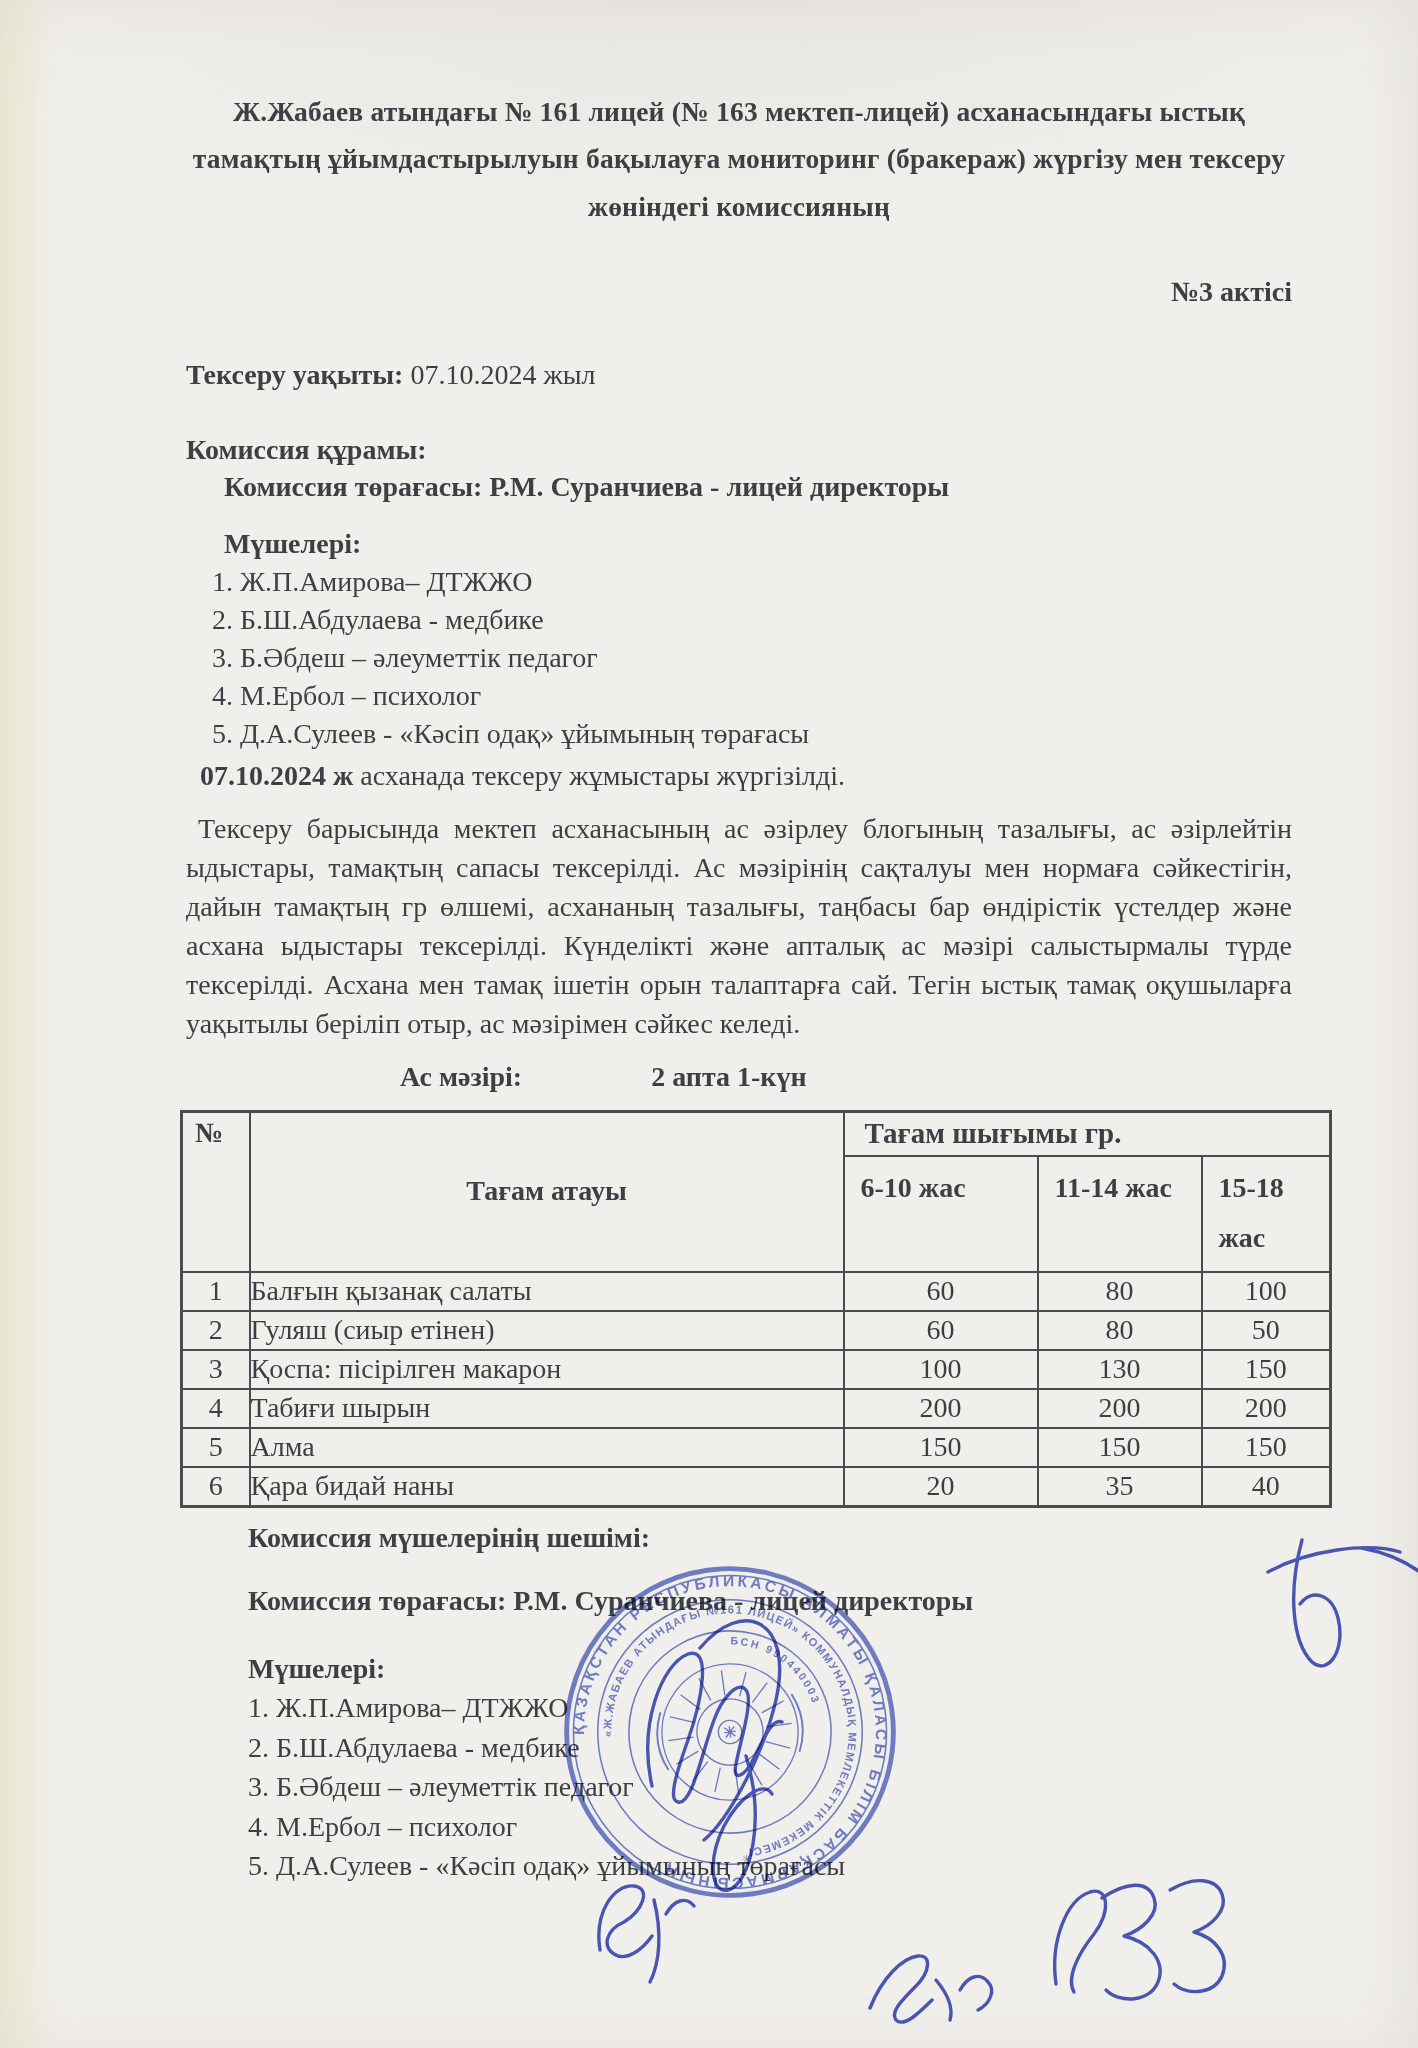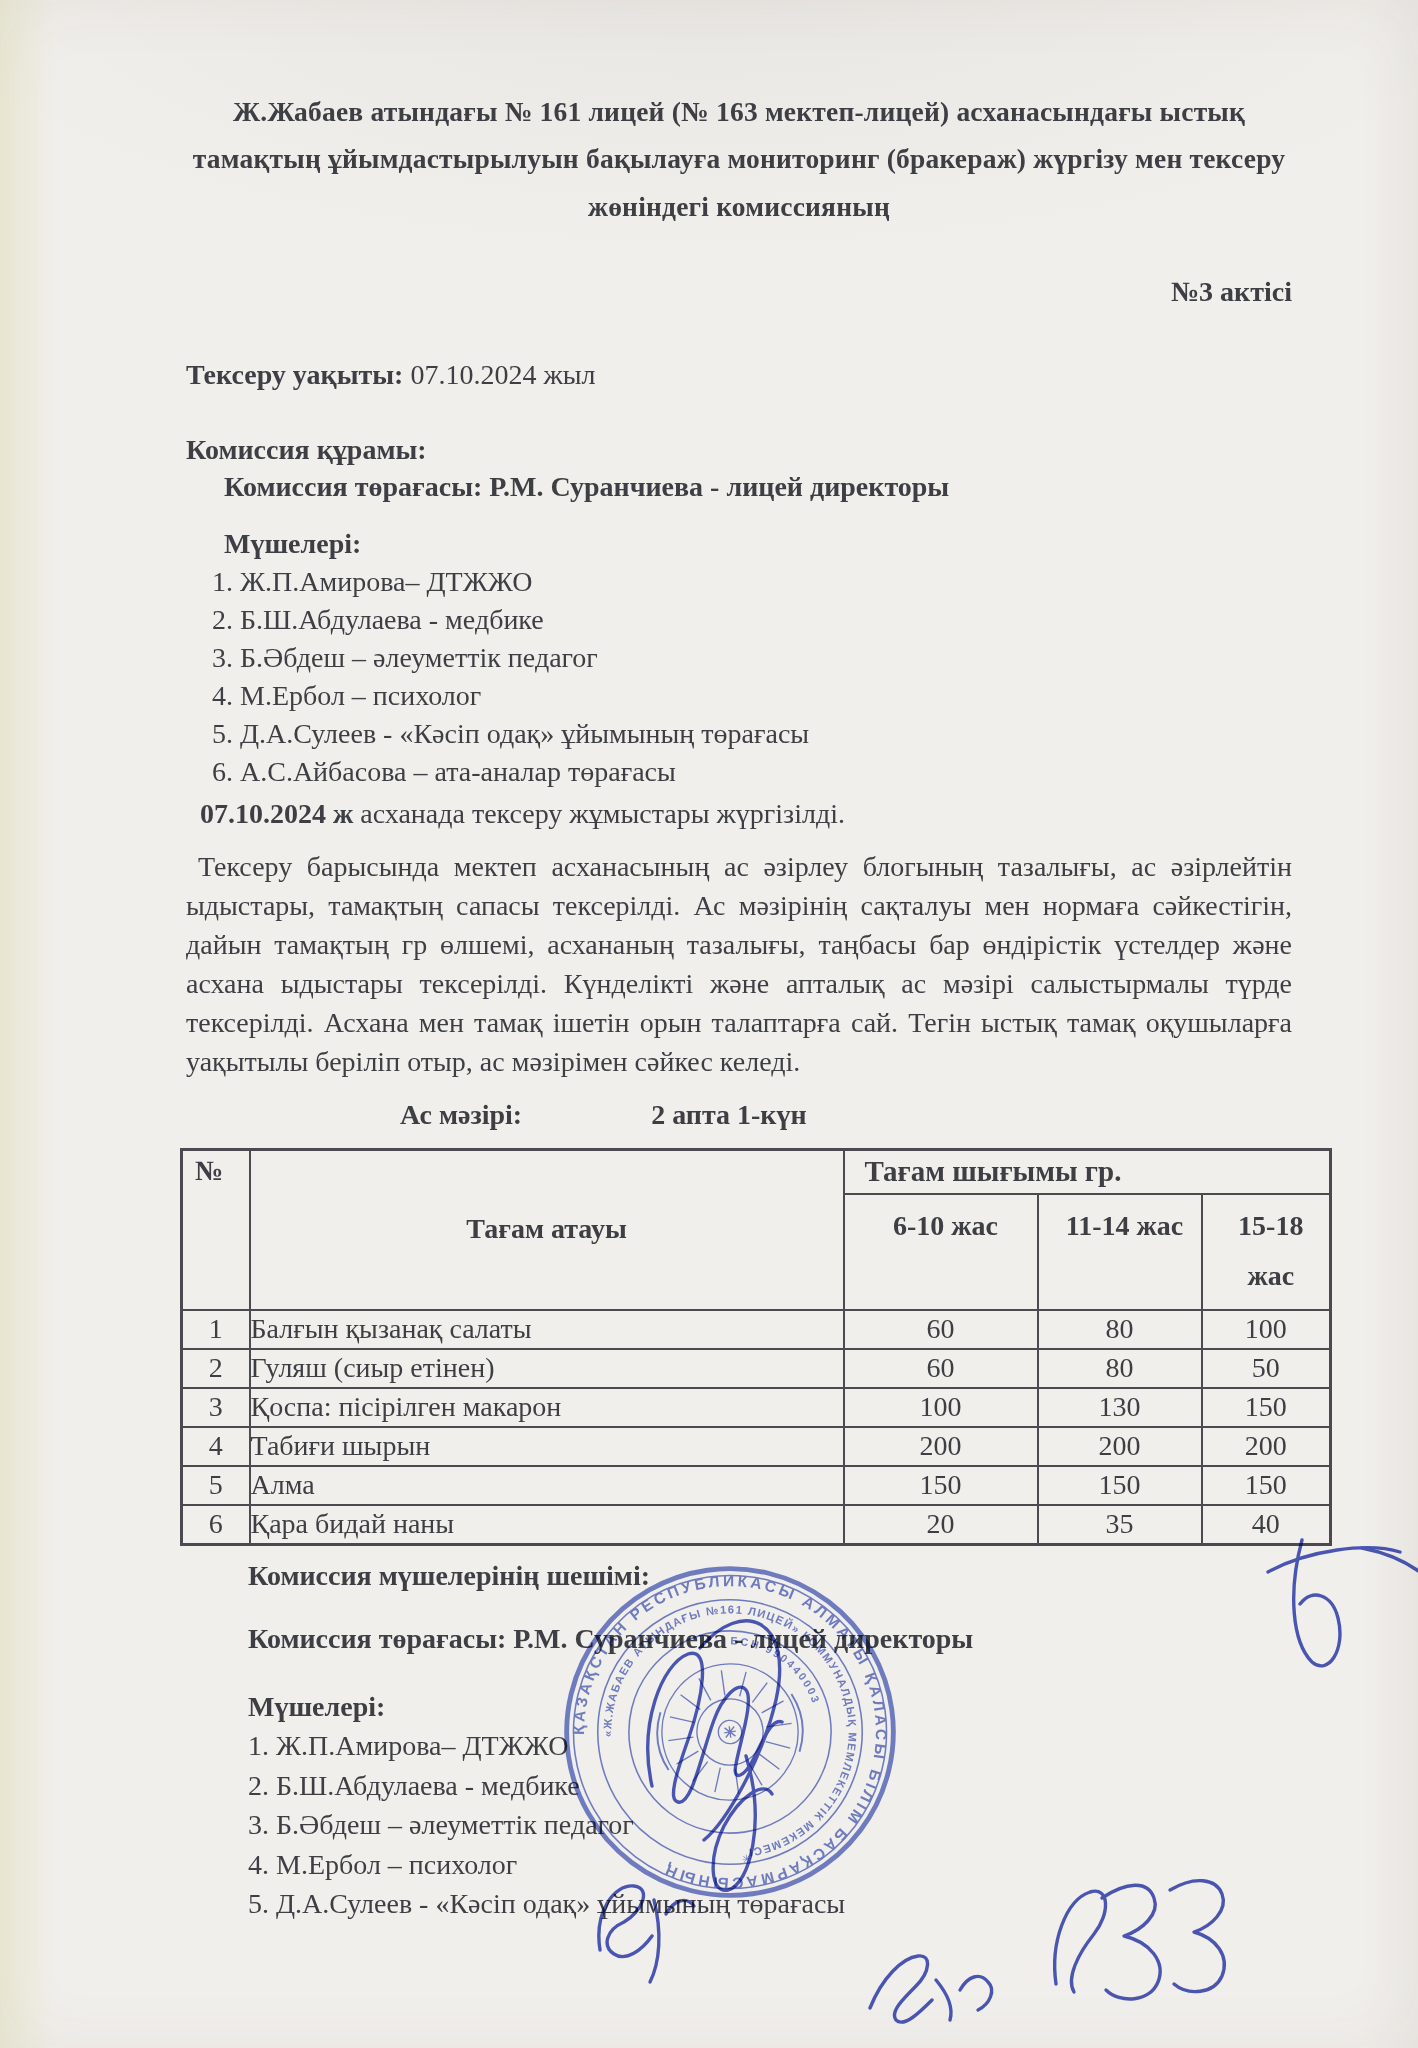"6. А.С.Айбасова – ата-аналар төрағасы" div.member { html: <div>6. А.С.Айбасова – ата-аналар төрағасы</div> -> none }
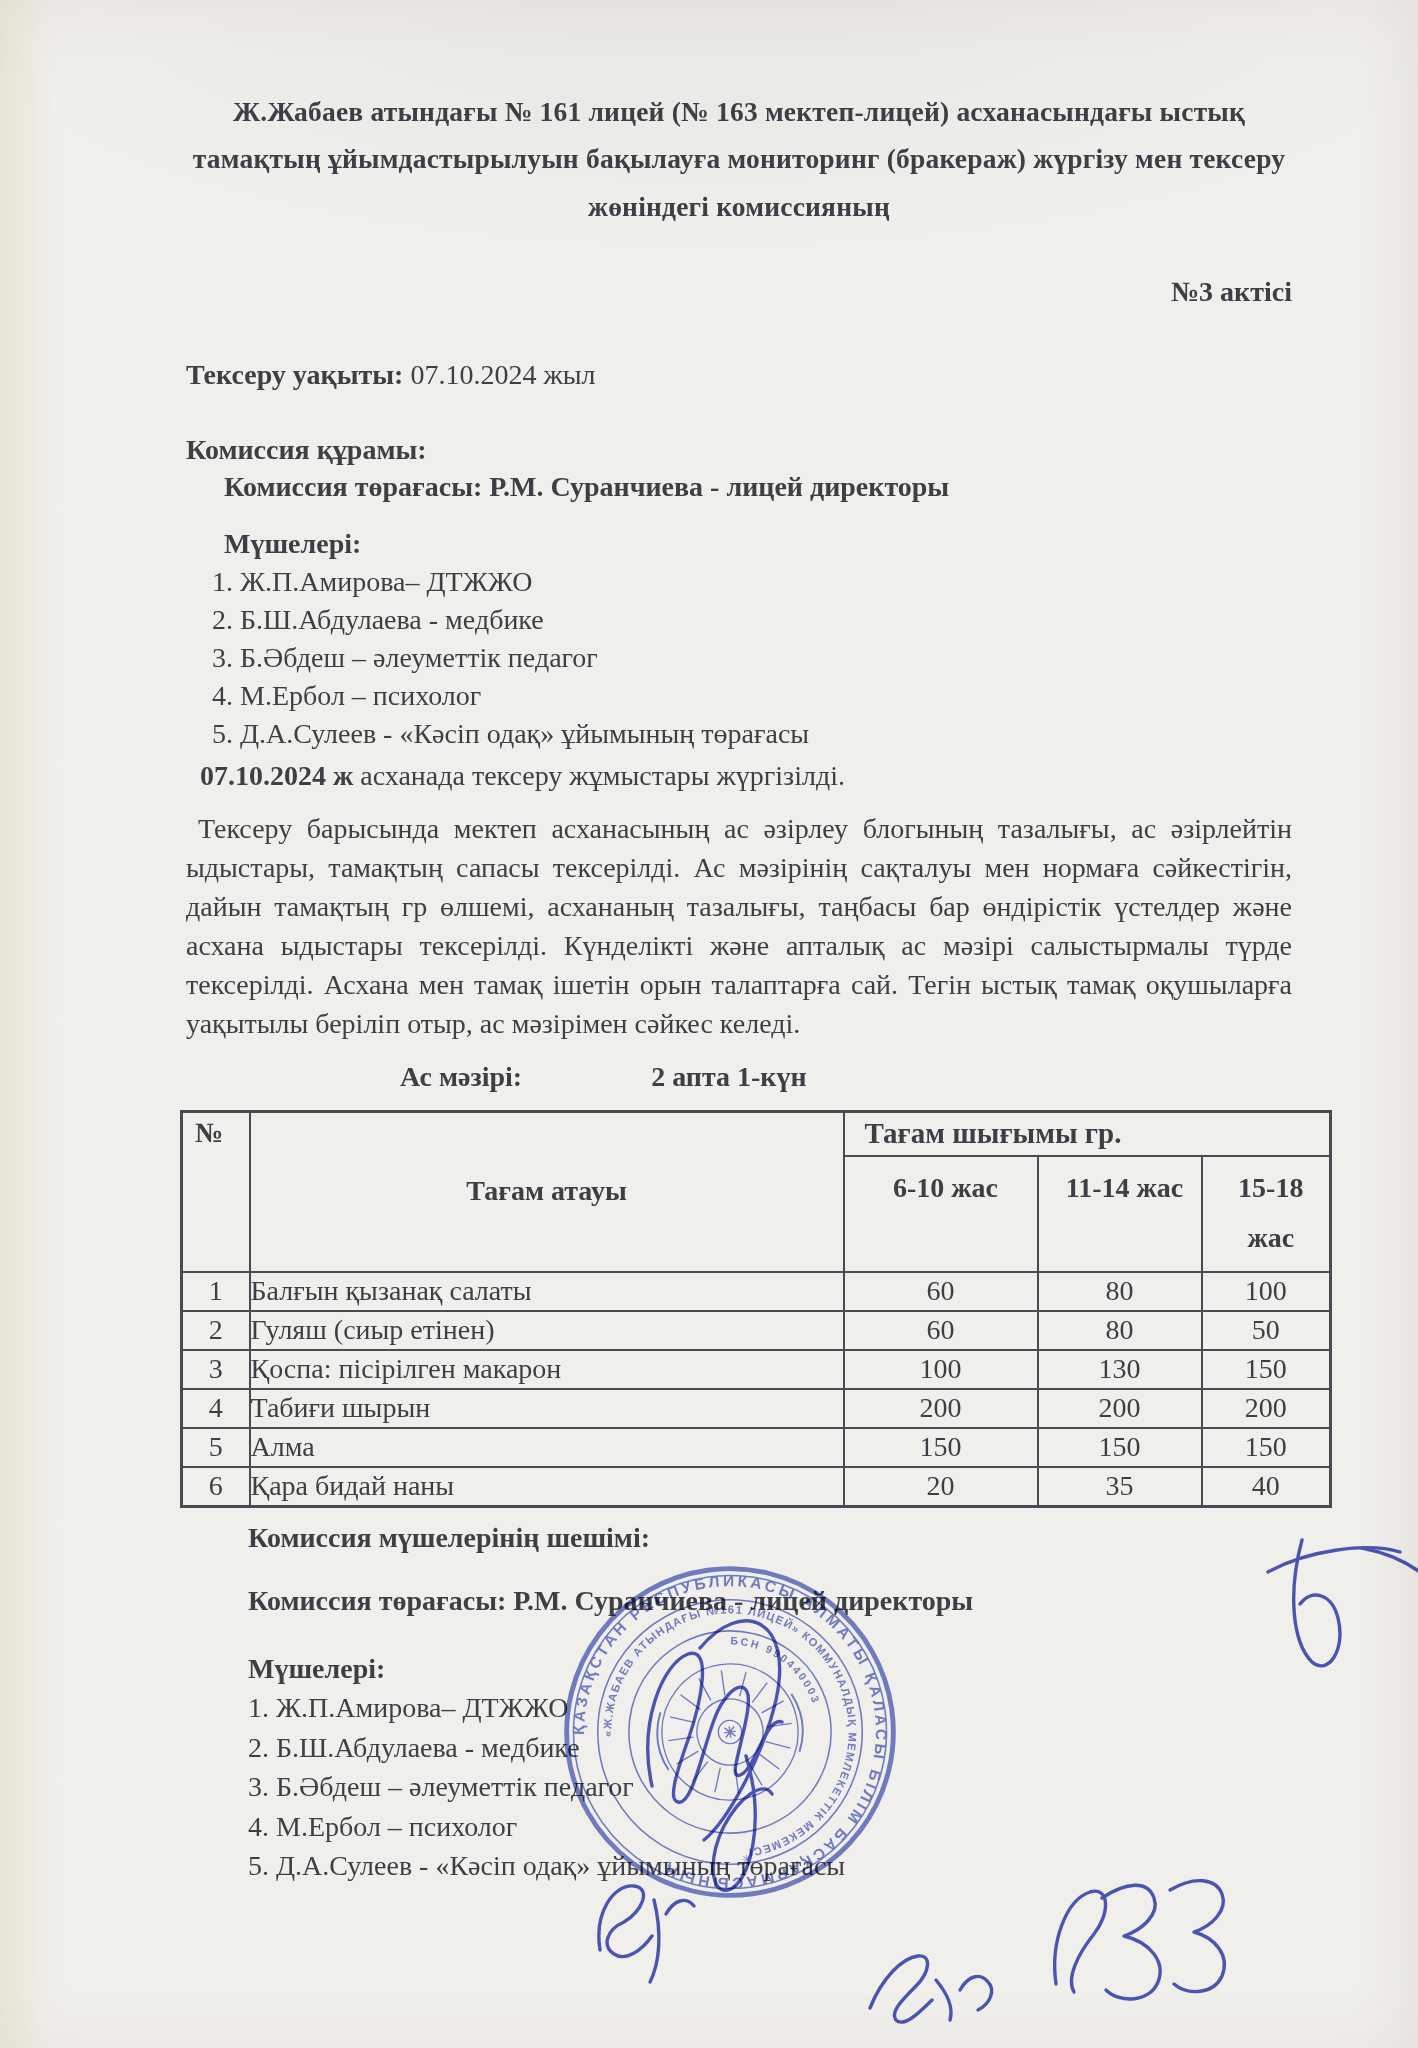"6-10 жас" .th-age { text-align: center -> left }
